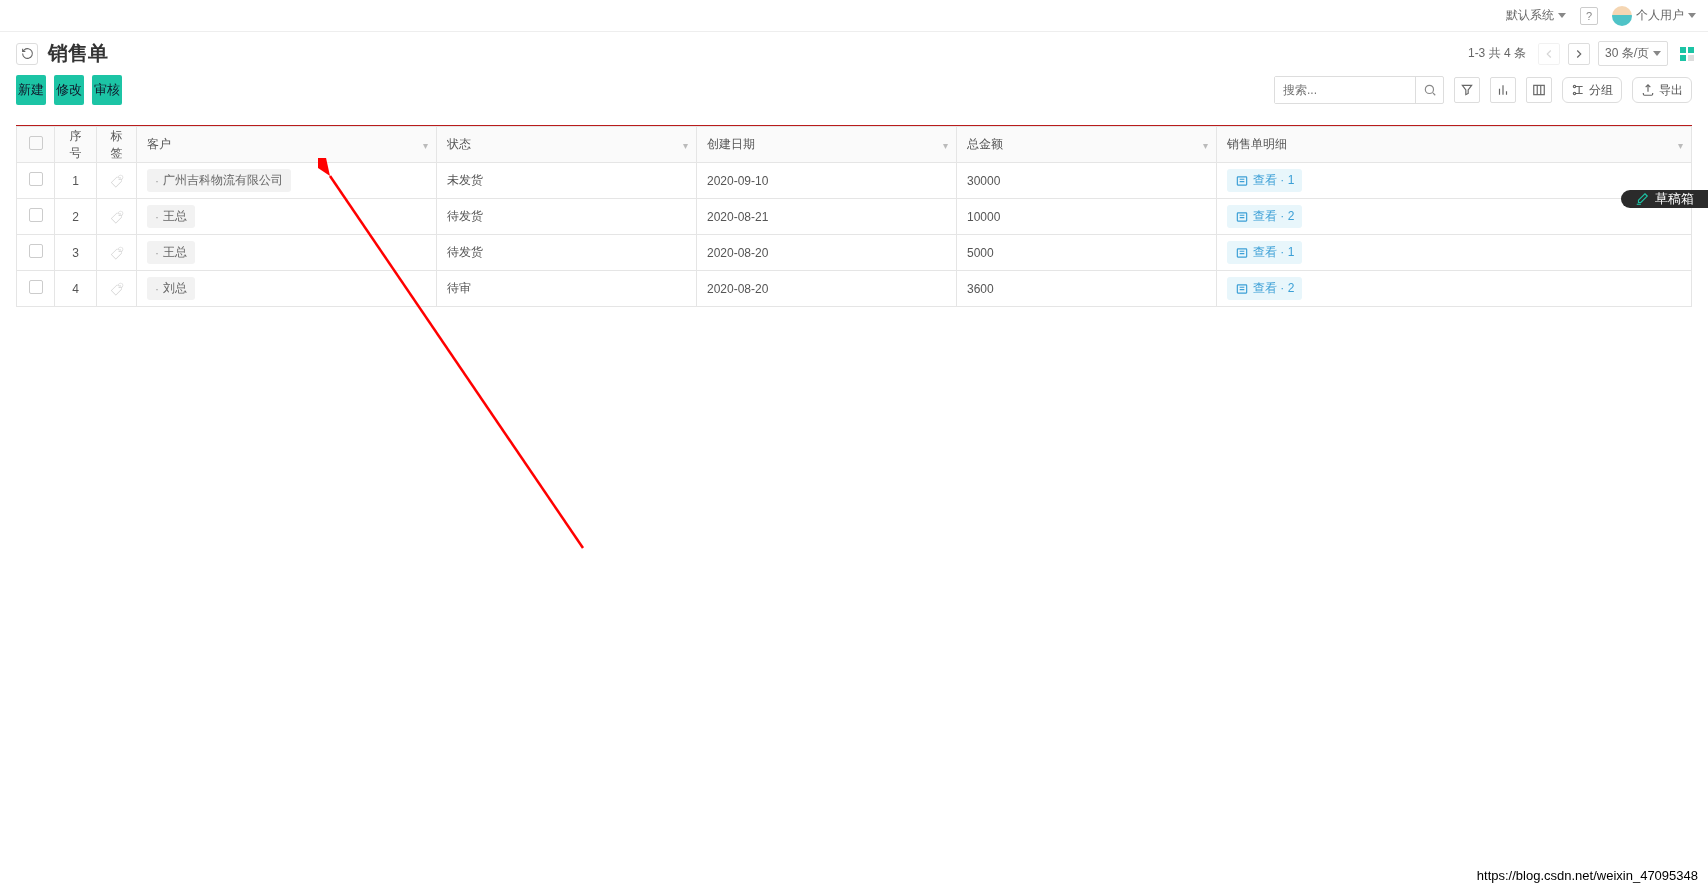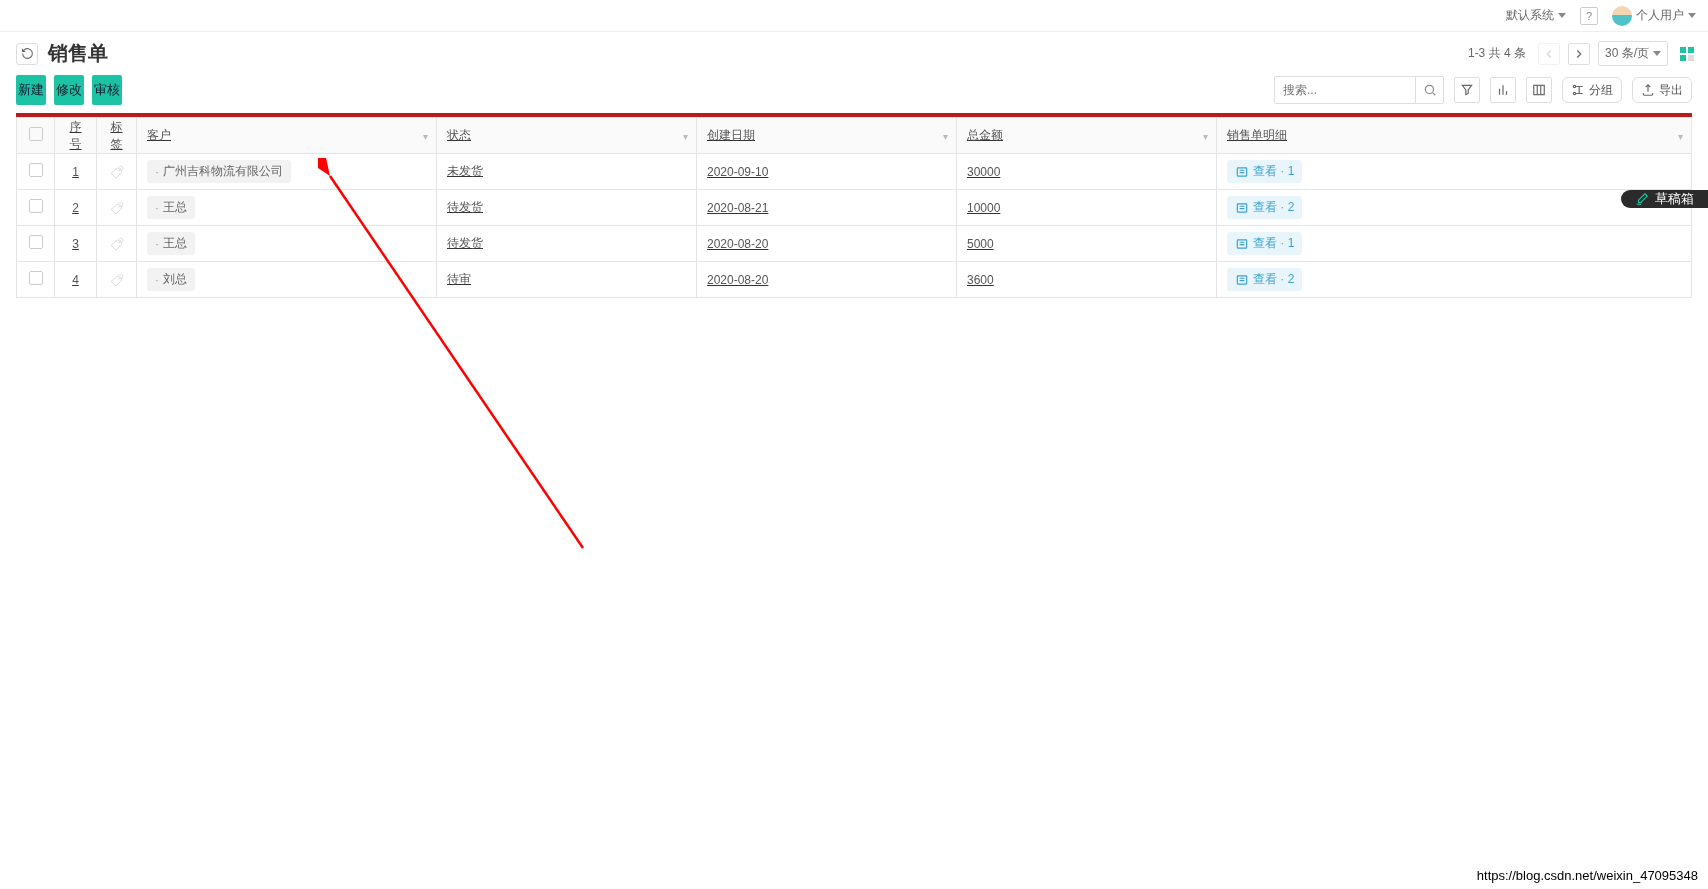"序号" .table-wrap { border-top: 4px solid #b91c1c -> 1px solid #b91c1c; margin: 0 16px -> 12px 16px; text-decoration: underline -> none }
